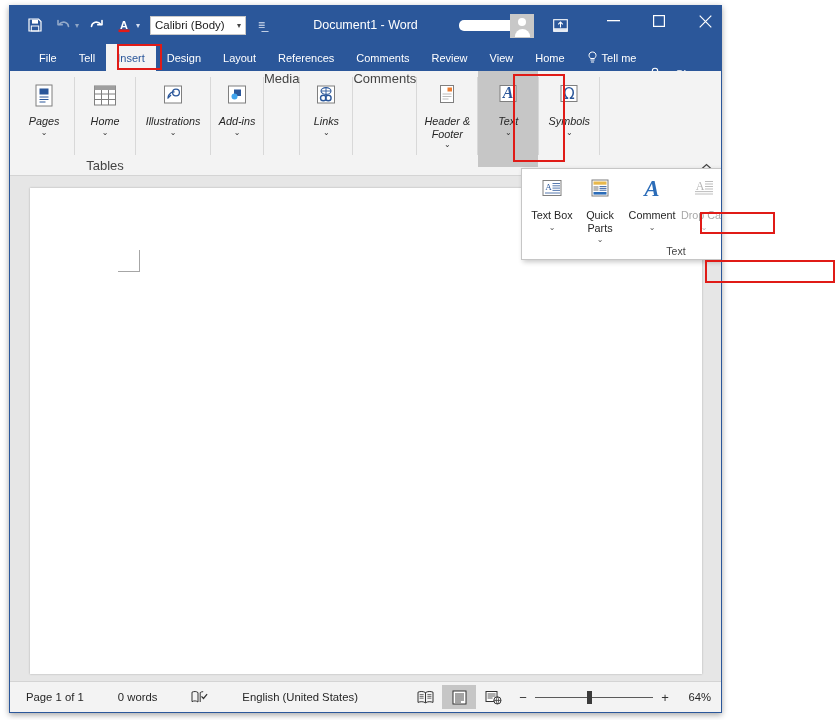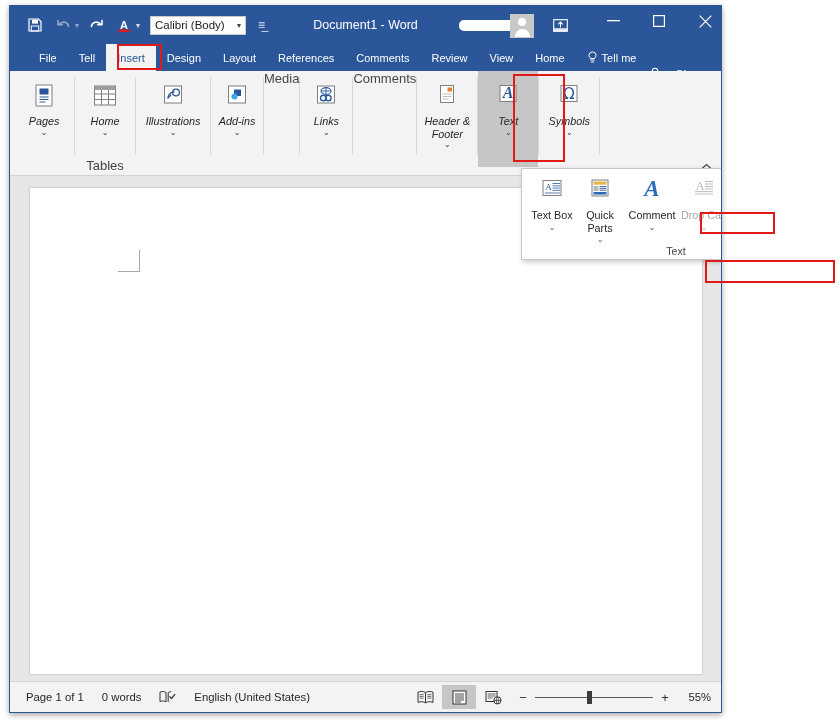"Page 1 of 1" .sb-left { gap: 18px -> 34px }
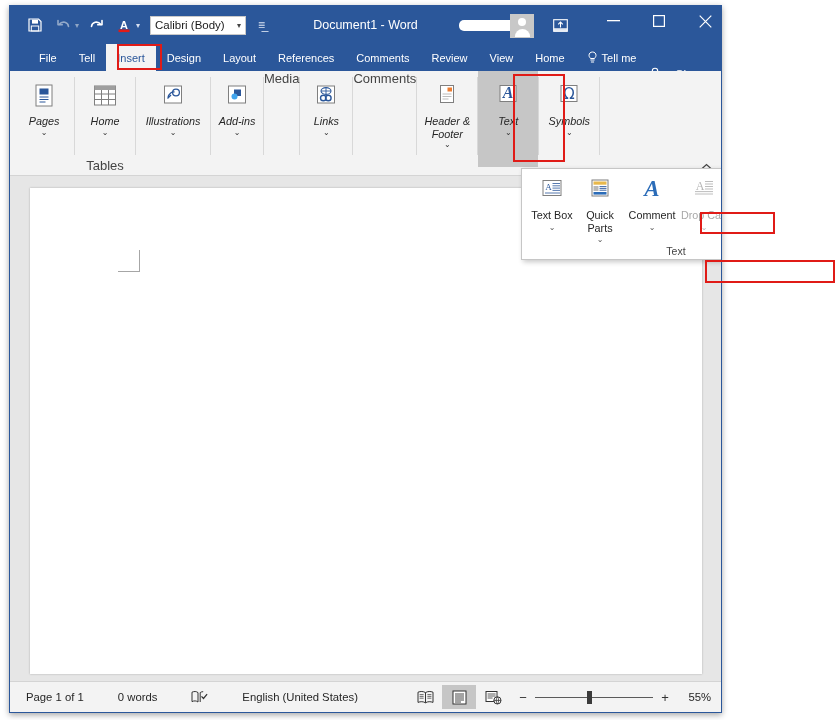"55%" span.zoompct { text: 55% -> 64% }
